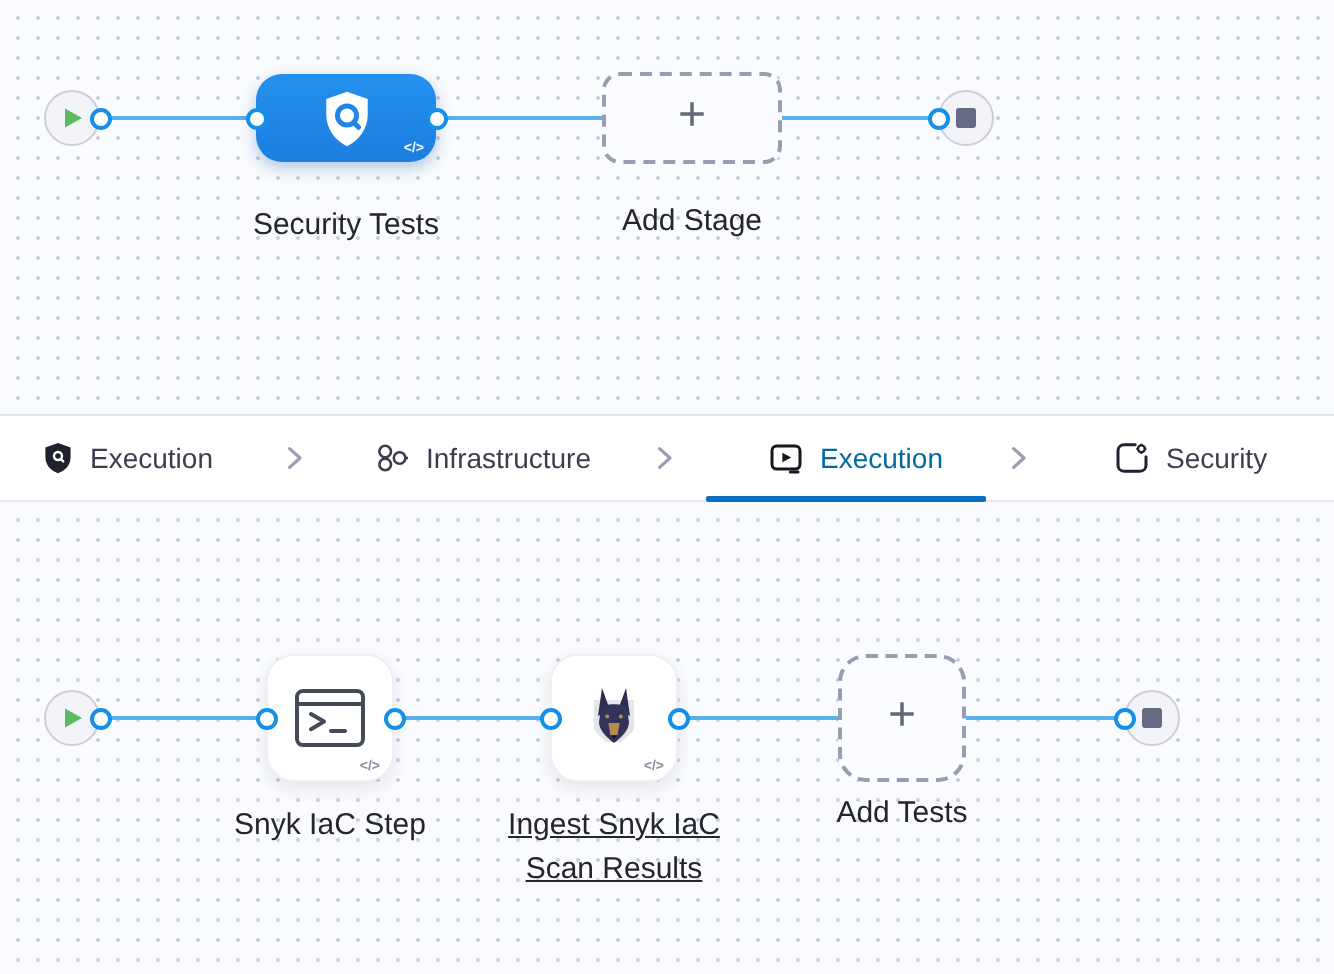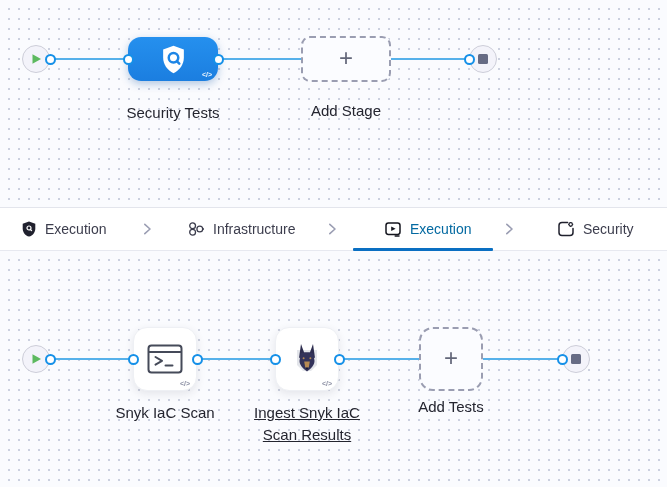"Snyk IaC Scan" div.node-label { text: Scan -> Step }
